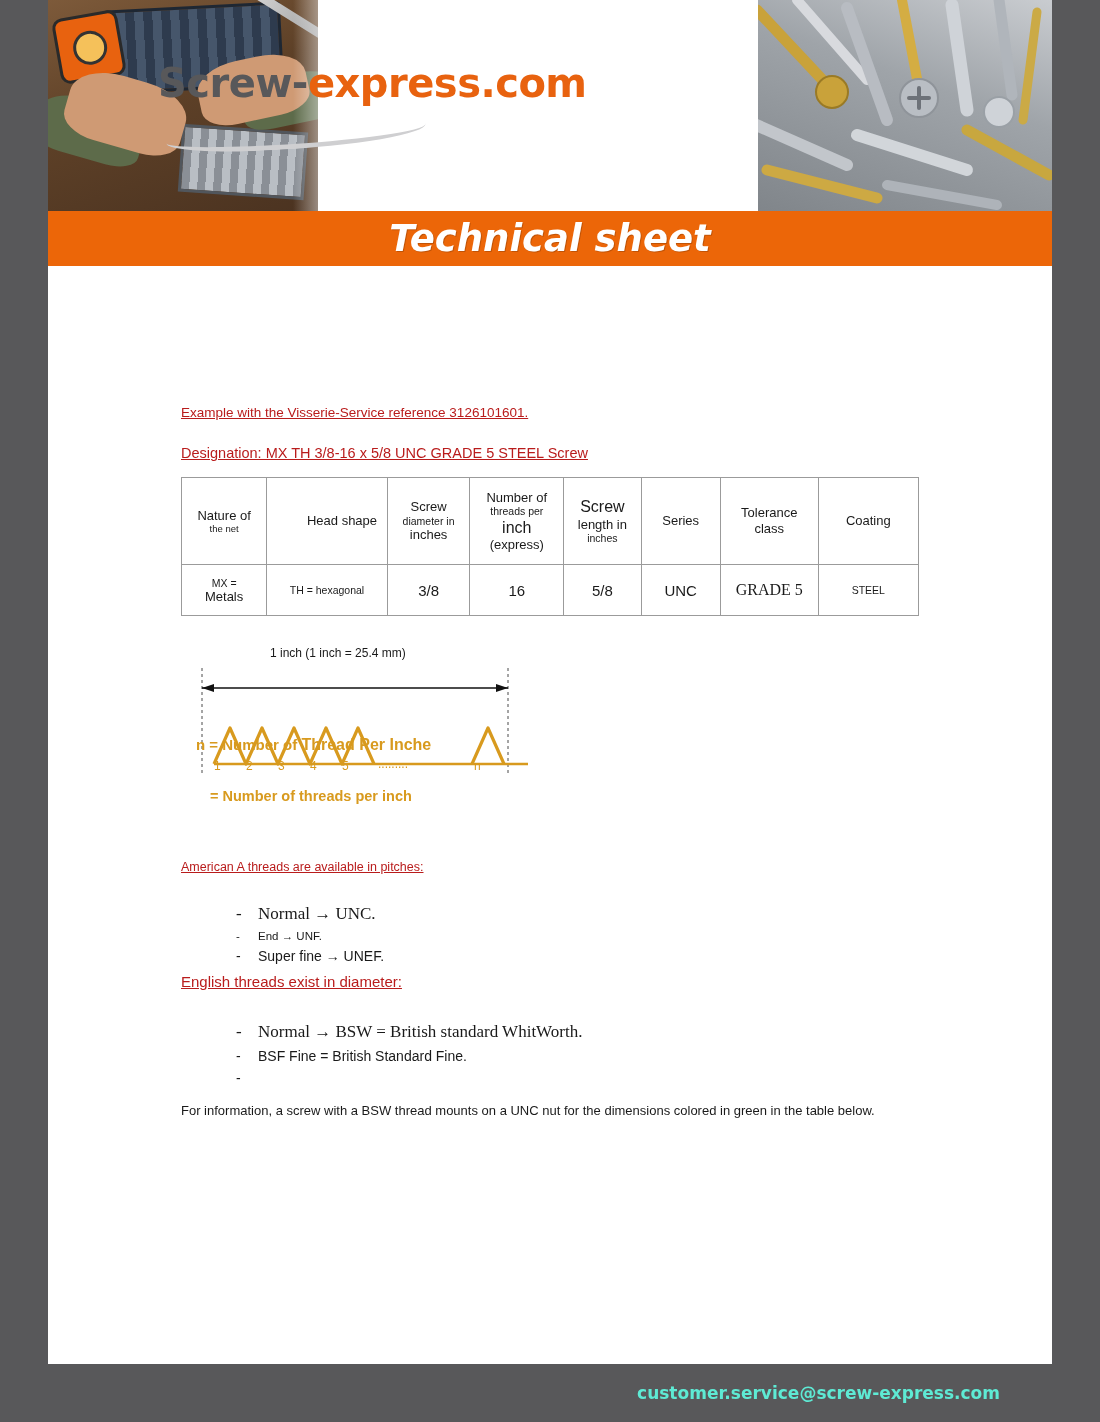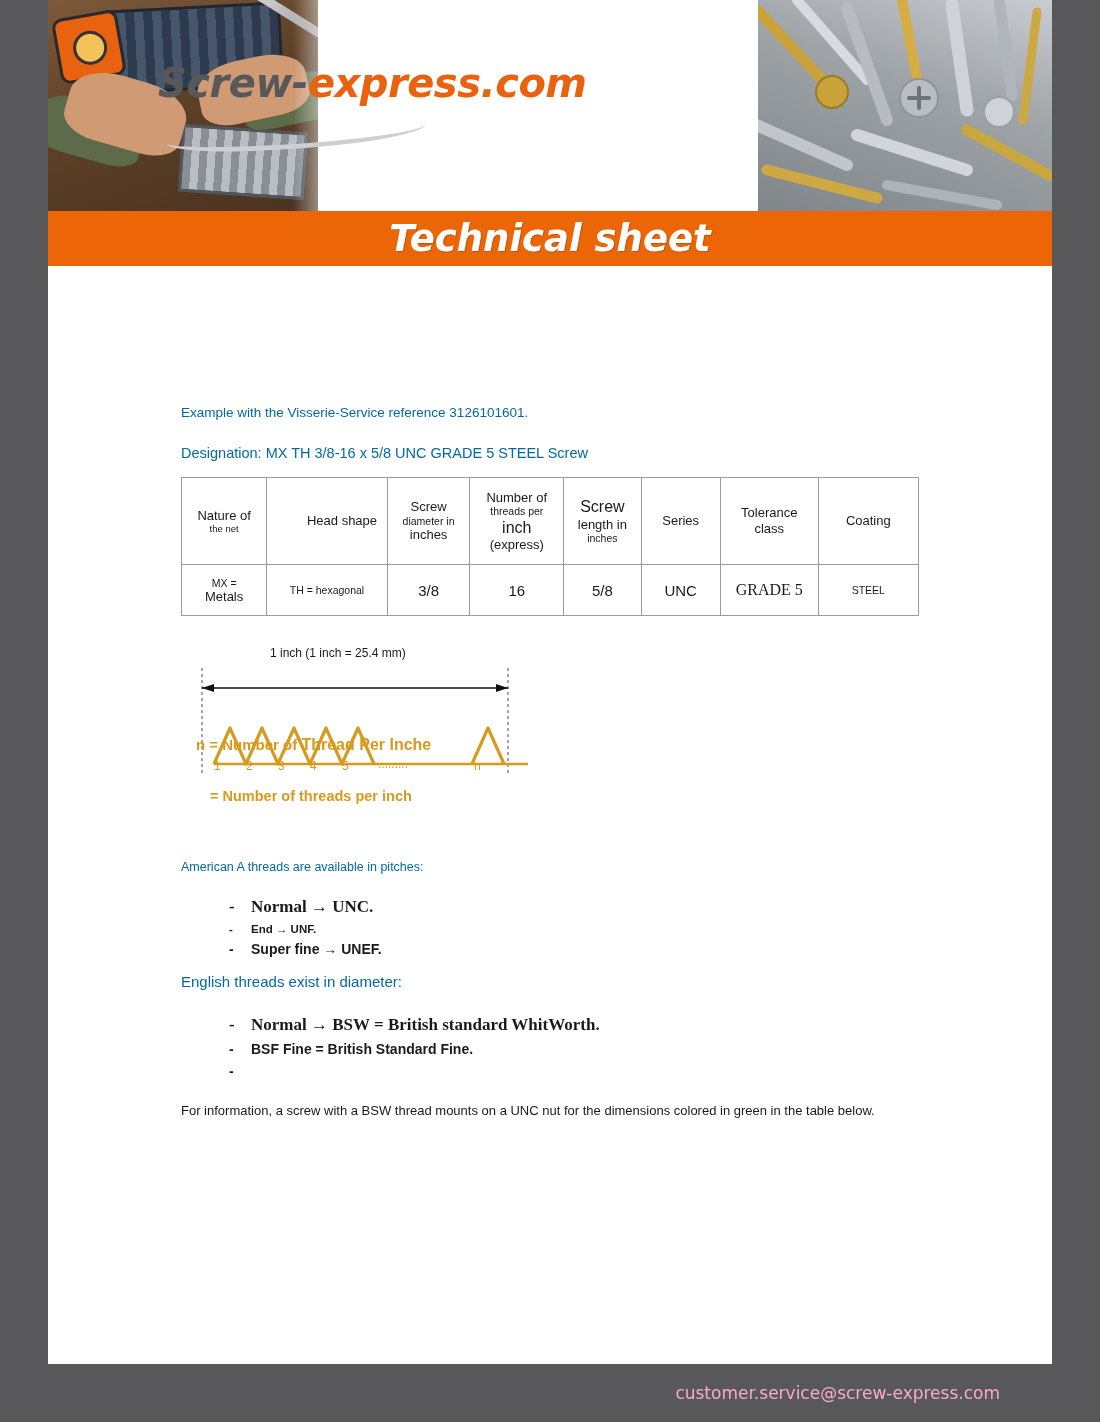"Screw-express.com" .logo-wrap { font-style: italic -> none }
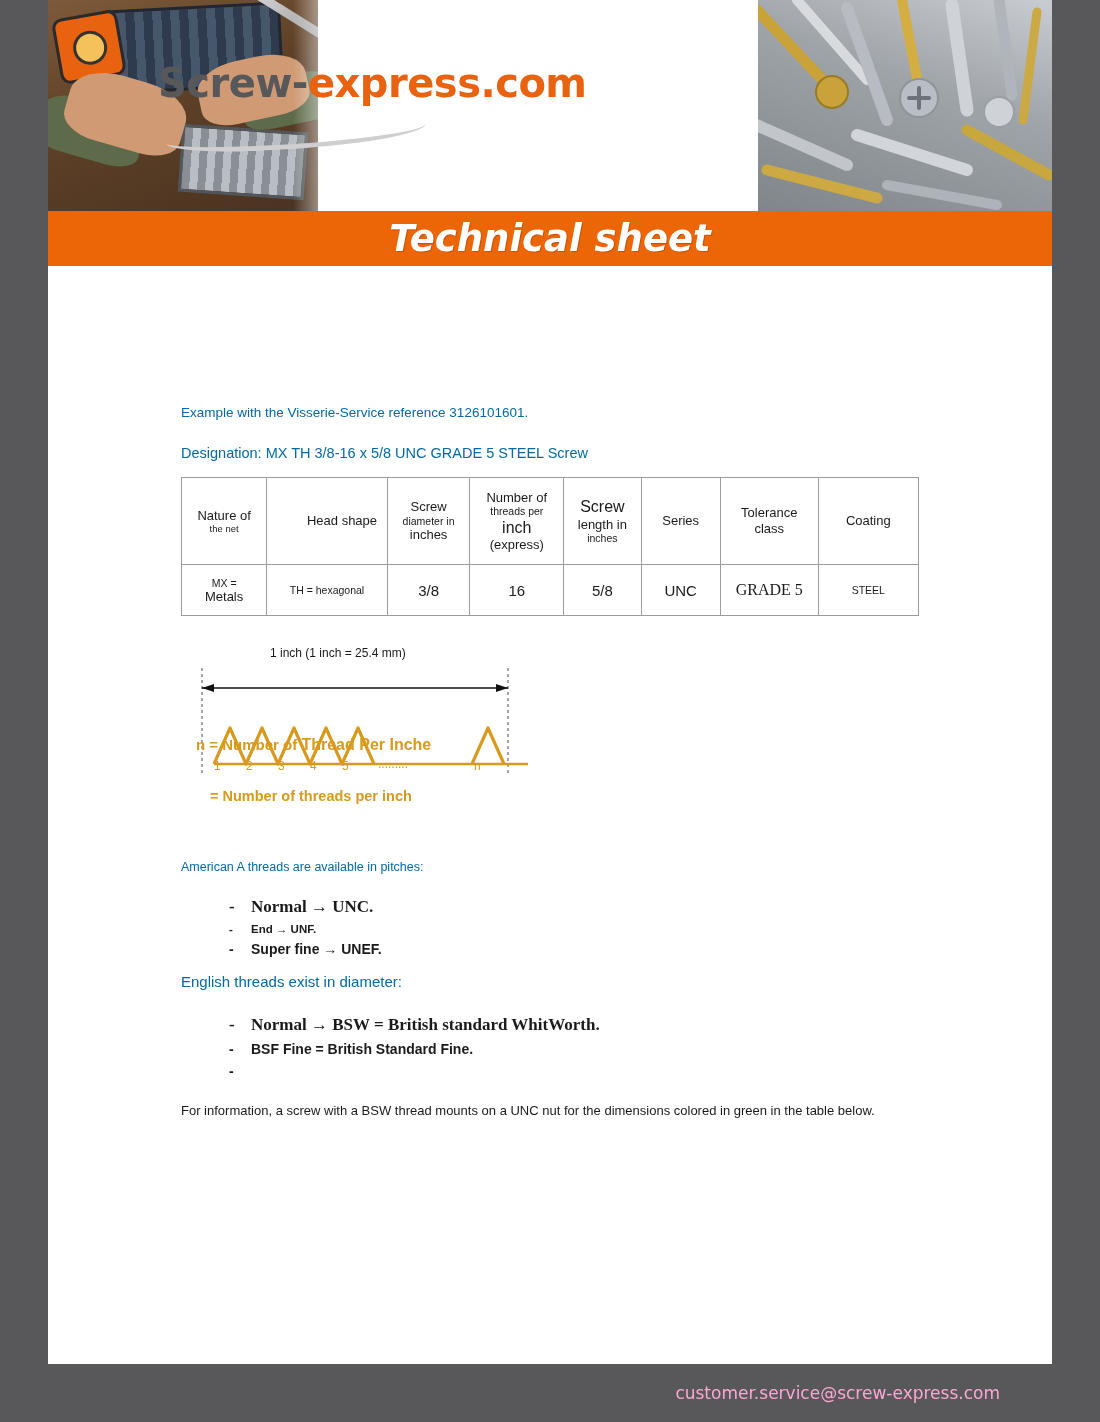"Example with the Visserie-Service" .para { color: #0369a1 -> #b91c1c; text-decoration: none -> underline }
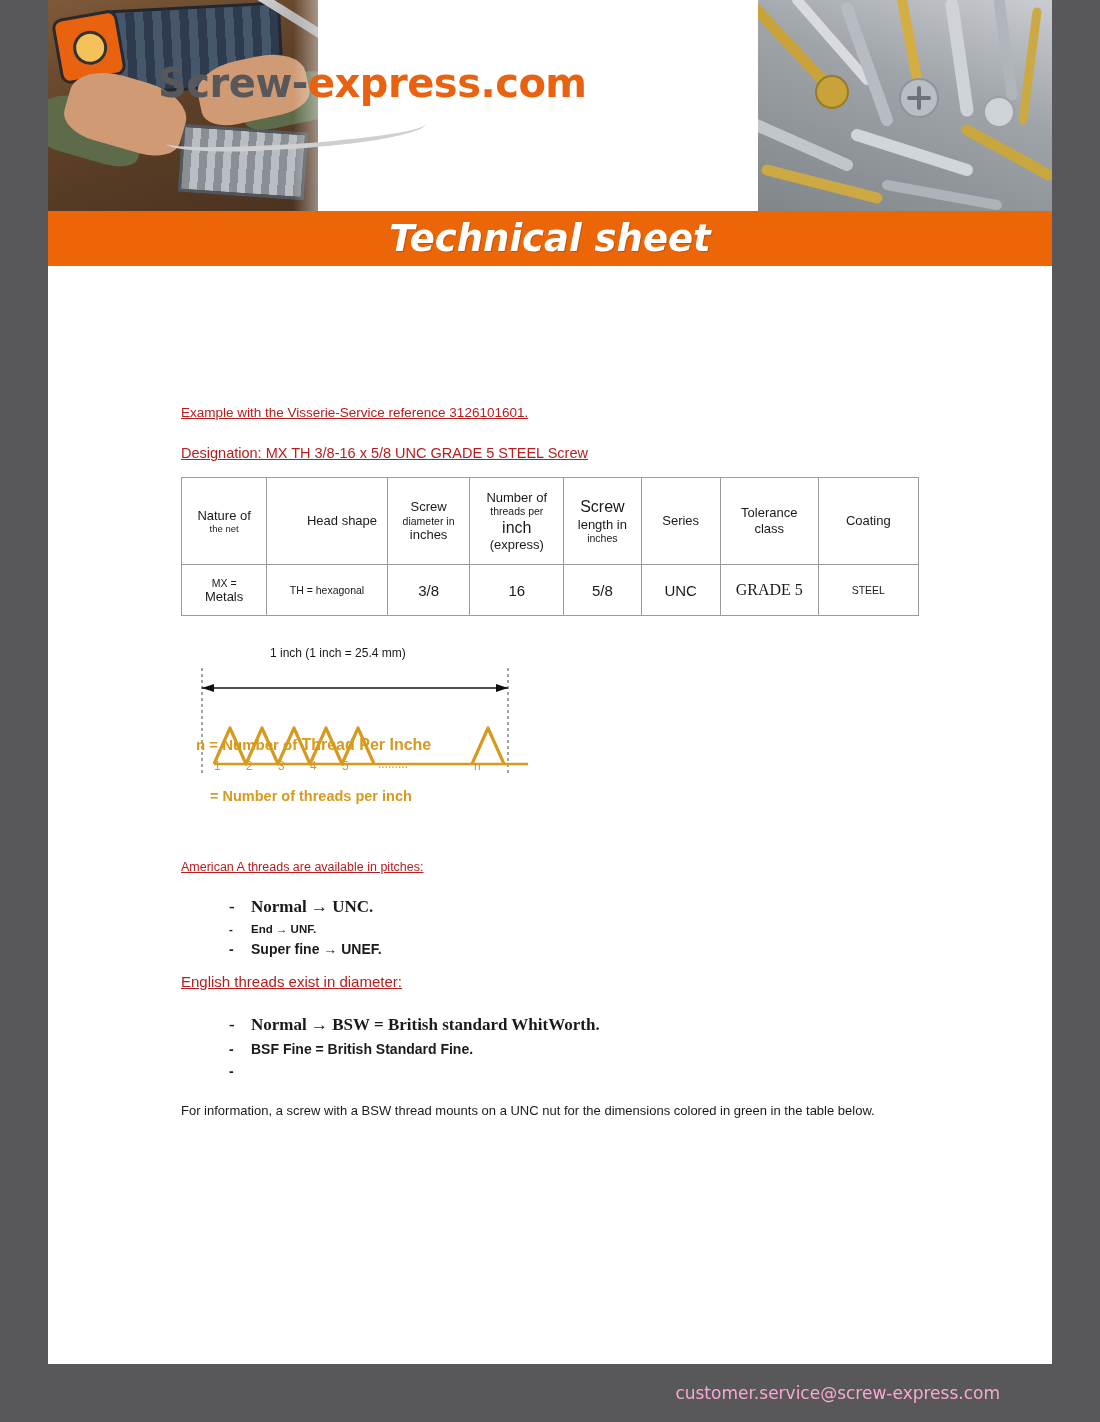"Normal → UNC." ul.bullets { font-weight: bold -> none; margin: 9px -> 16px }
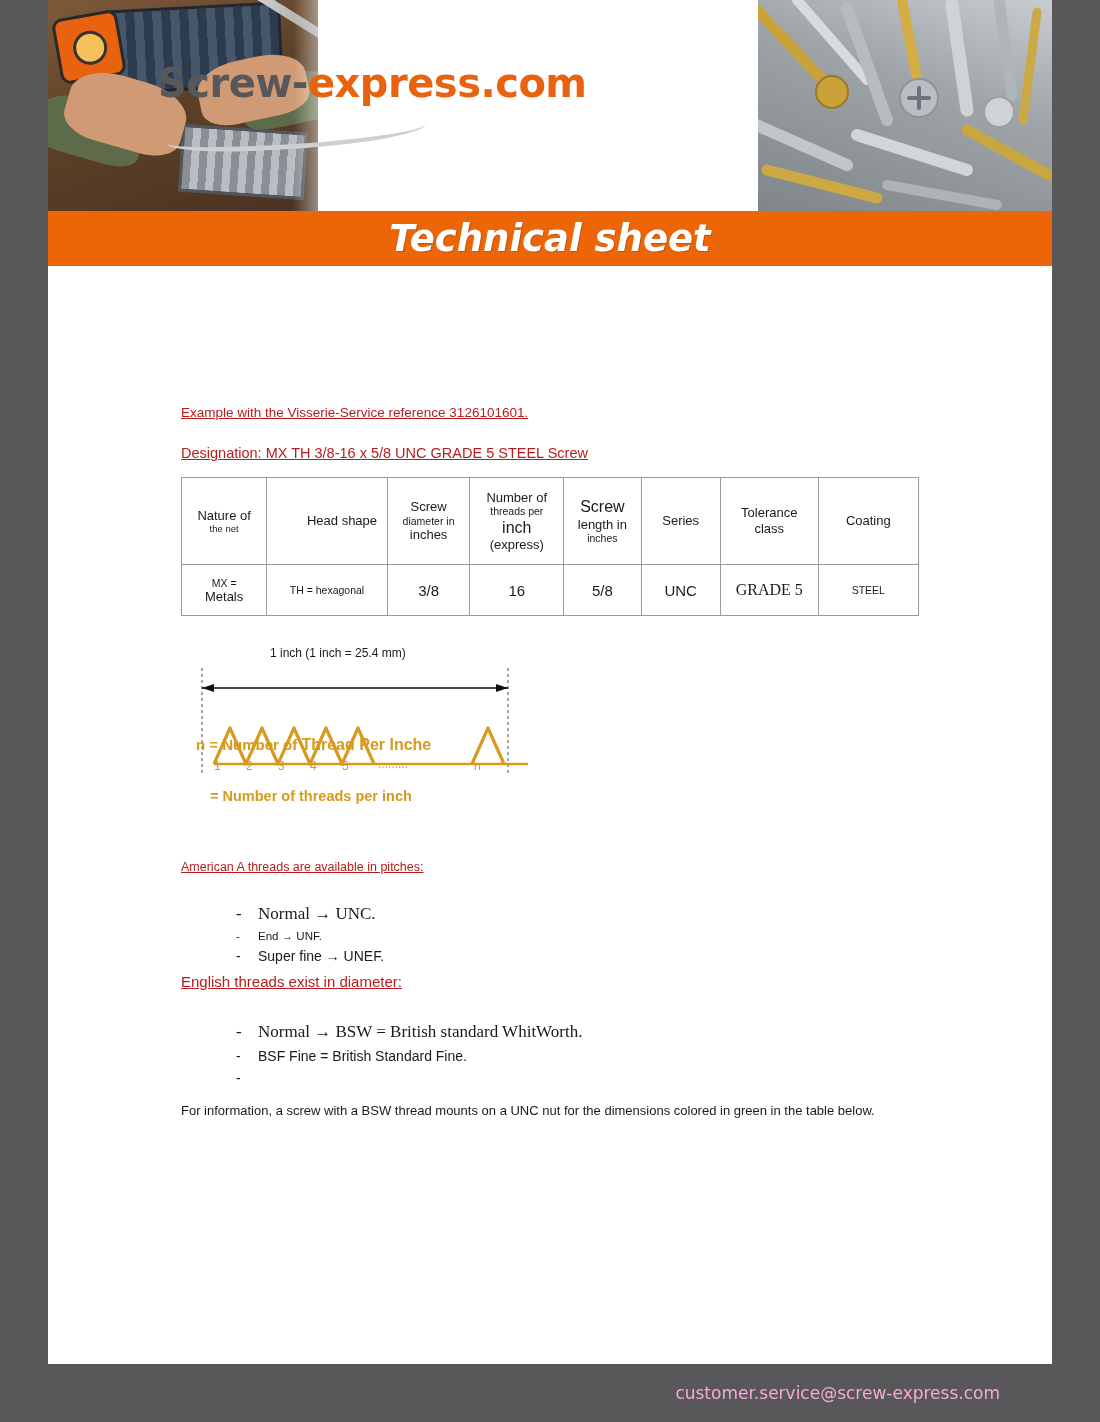"customer.service@screw-express.com" .footer-mail { color: #f9a8d4 -> #5eead4; font-weight: normal -> bold }
